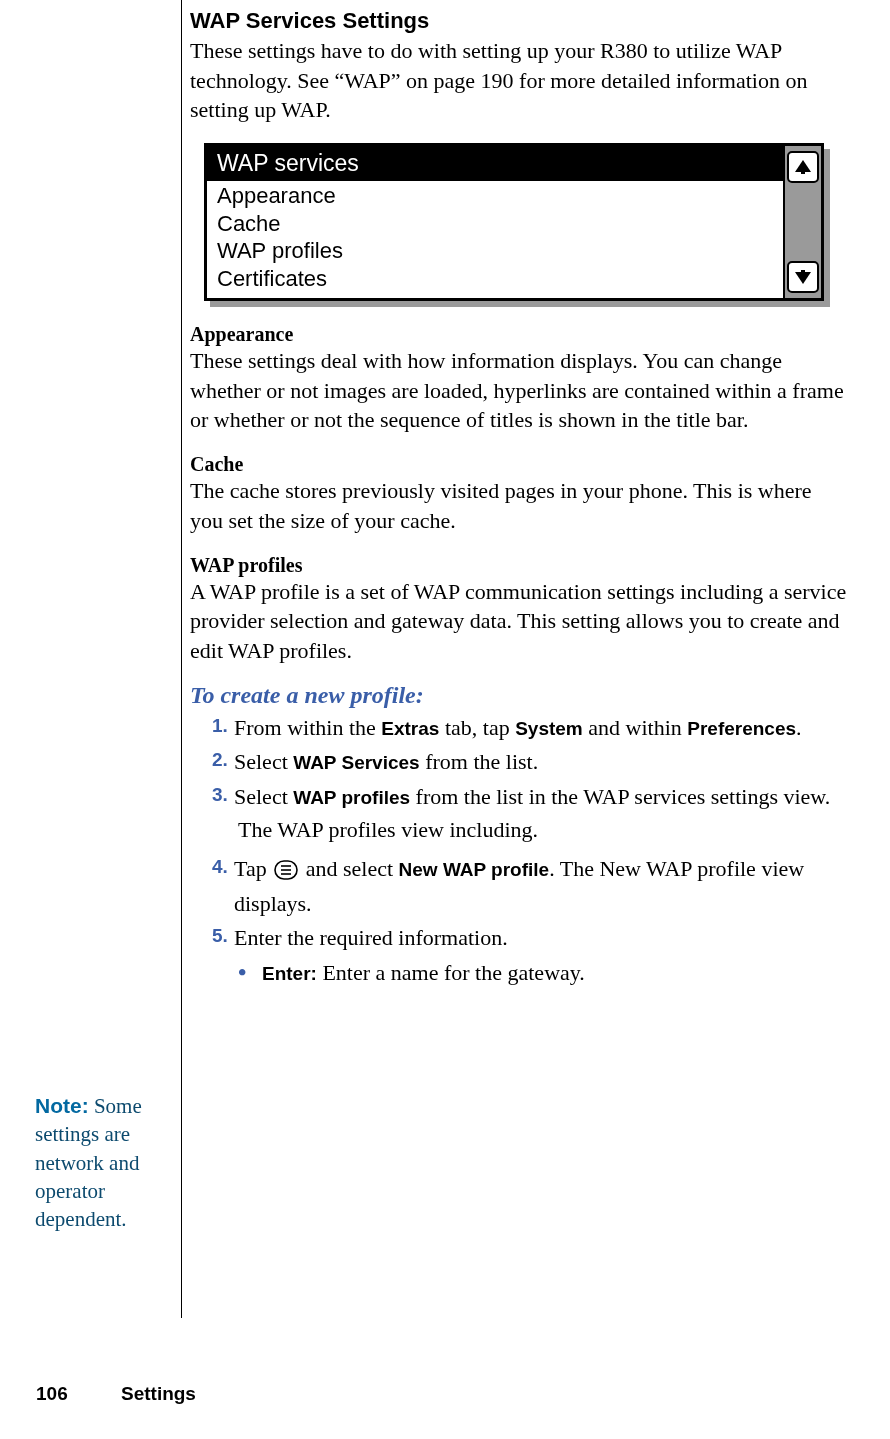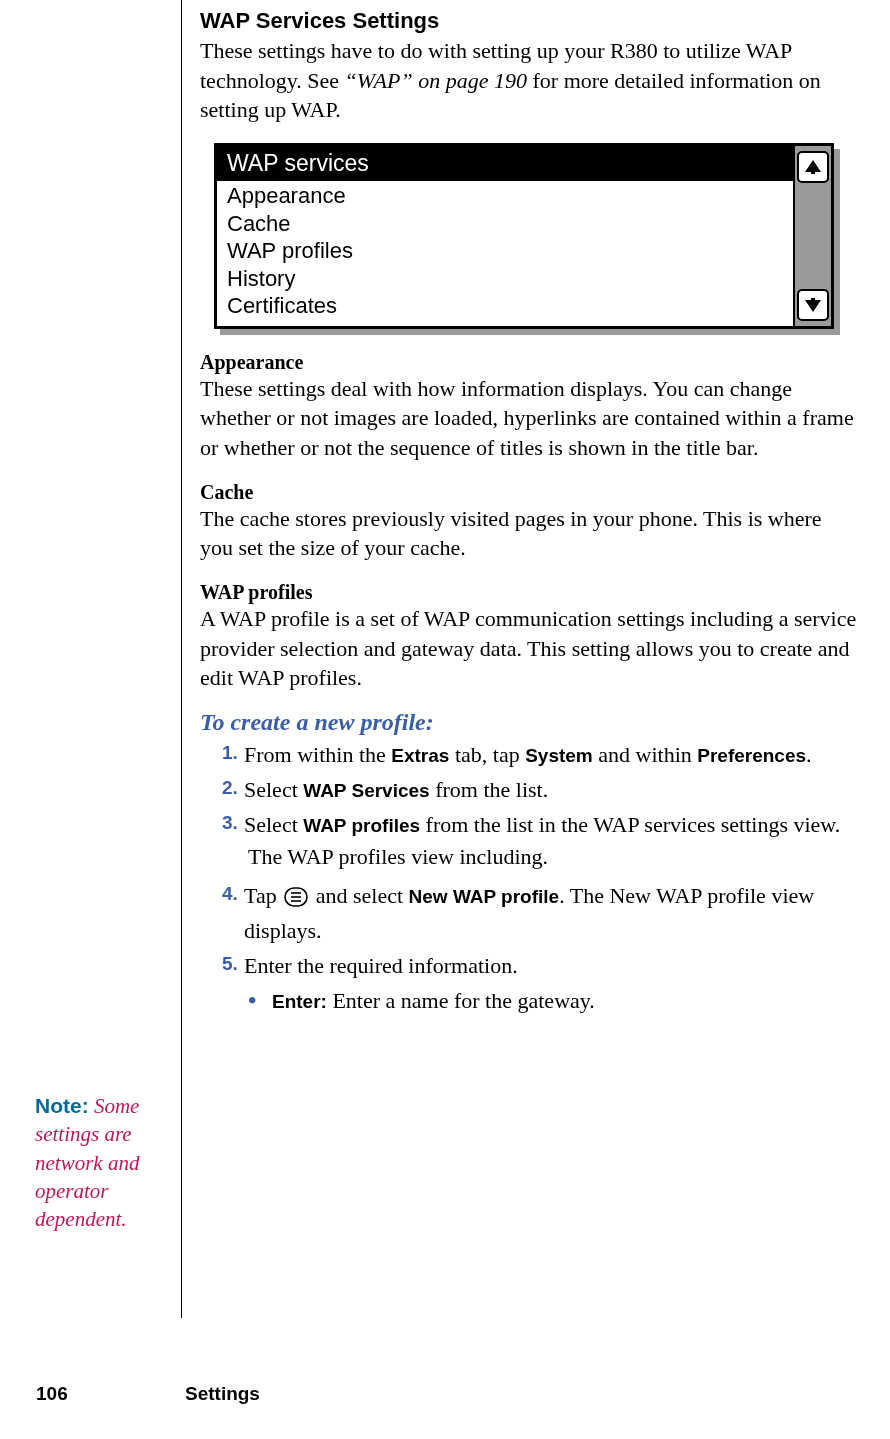"WAP Services Settings" .main { left: 200px -> 190px }
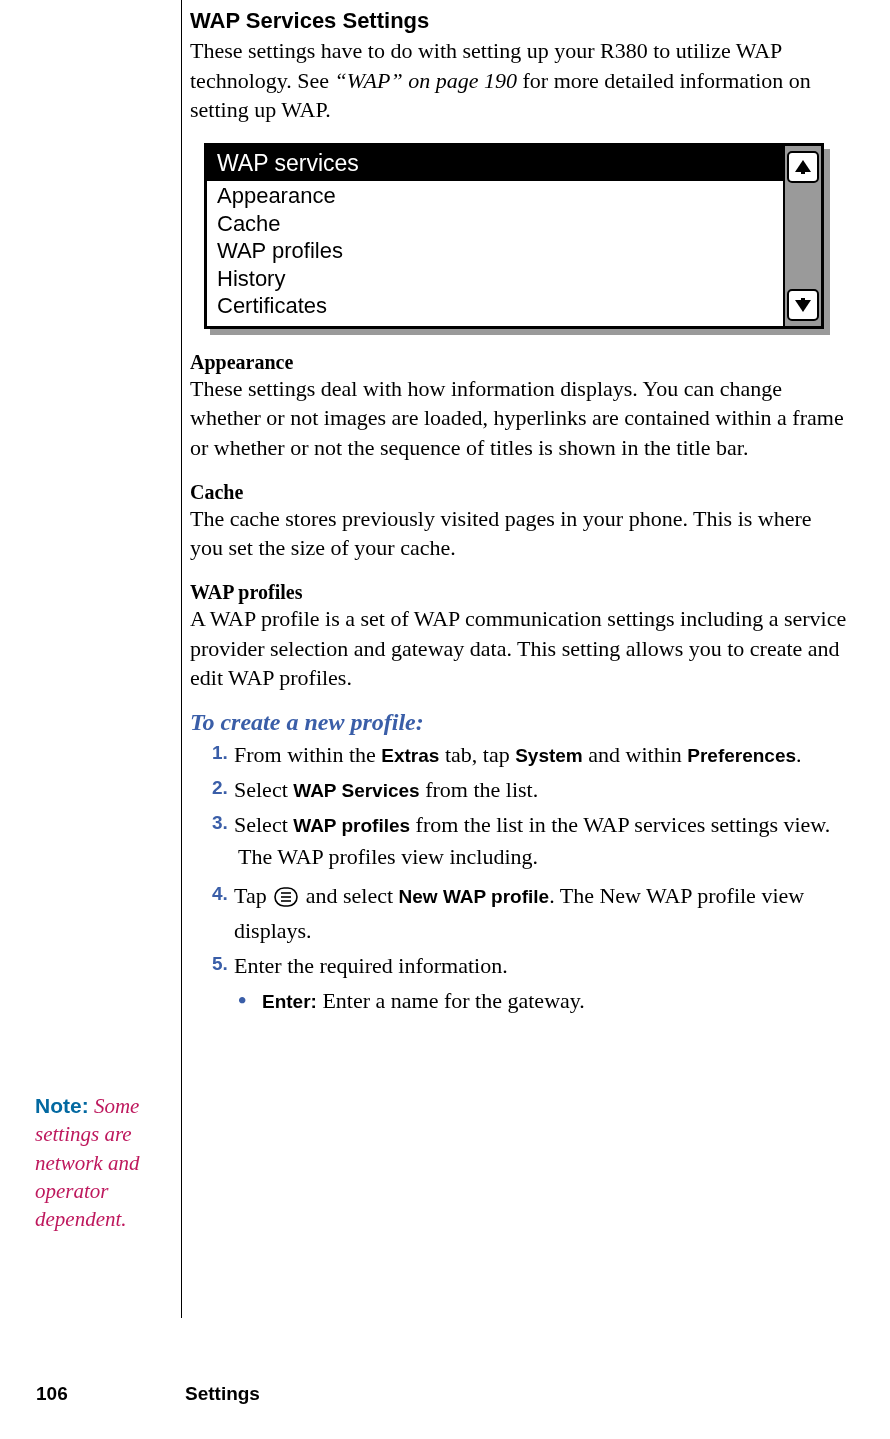"“WAP” on page 190" .ref-italic { font-style: italic -> none }
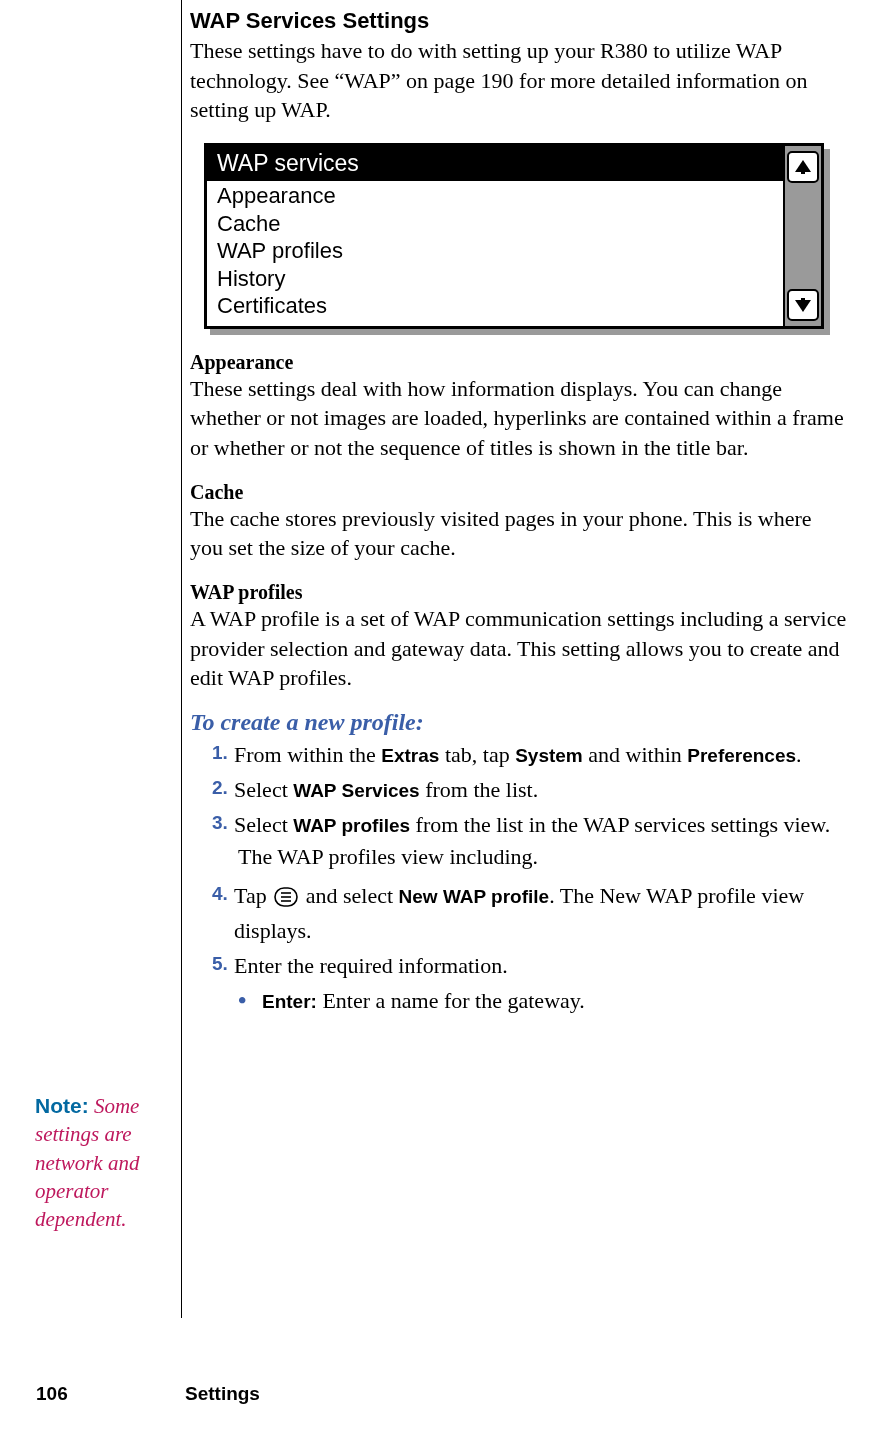"History" div { html: <div>History</div> -> none }
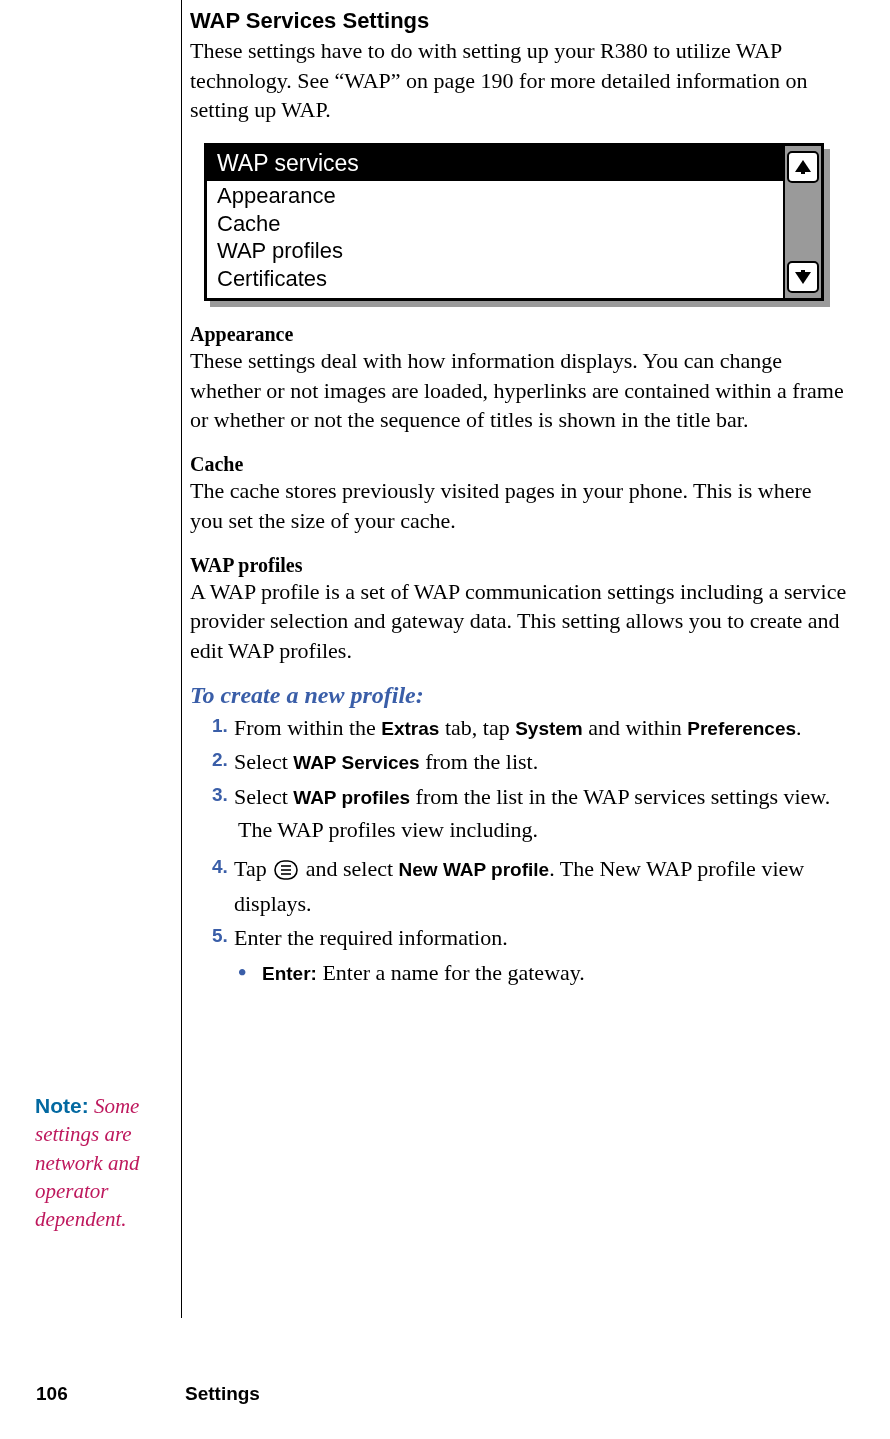"Some settings are network and" .sidebar .note-text { color: #be185d -> #0c4a6e; font-style: italic -> none }
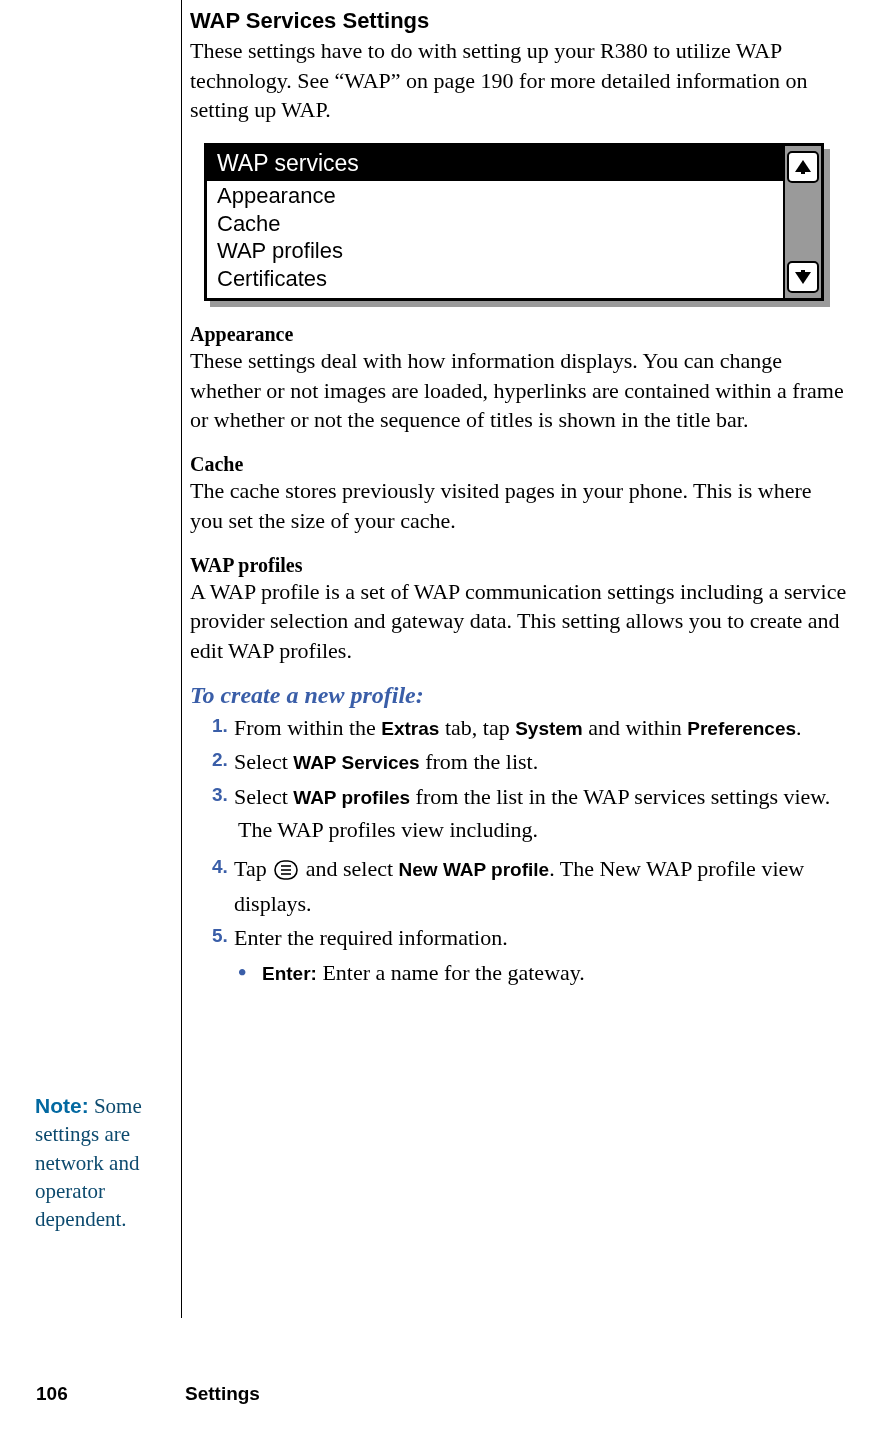"106" .footer .pnum { margin-right: 112px -> 48px }
